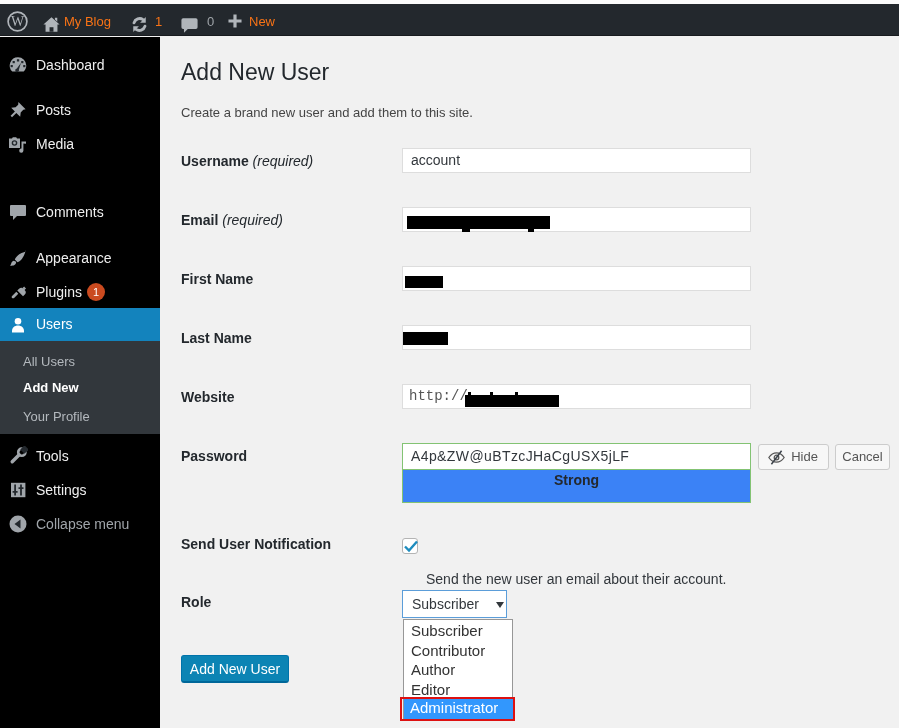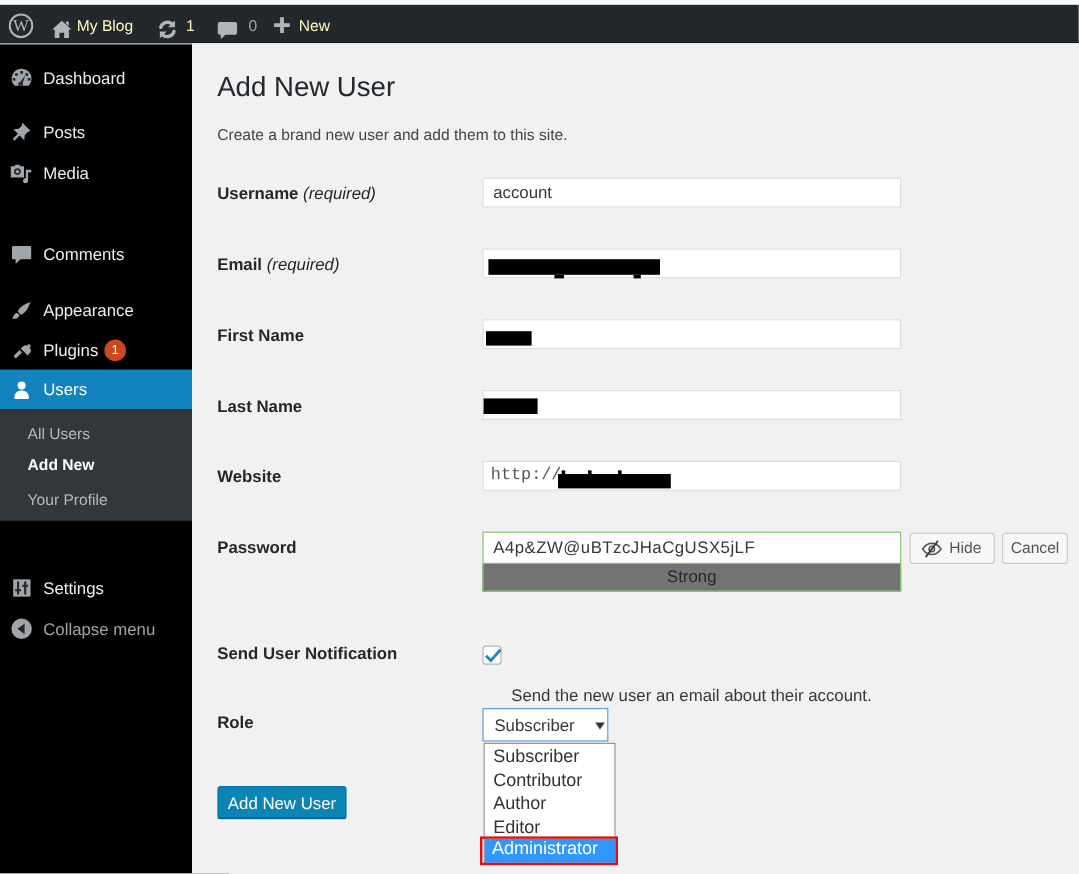"My Blog" .ab-item { color: #fef9c3 -> #f97316 }
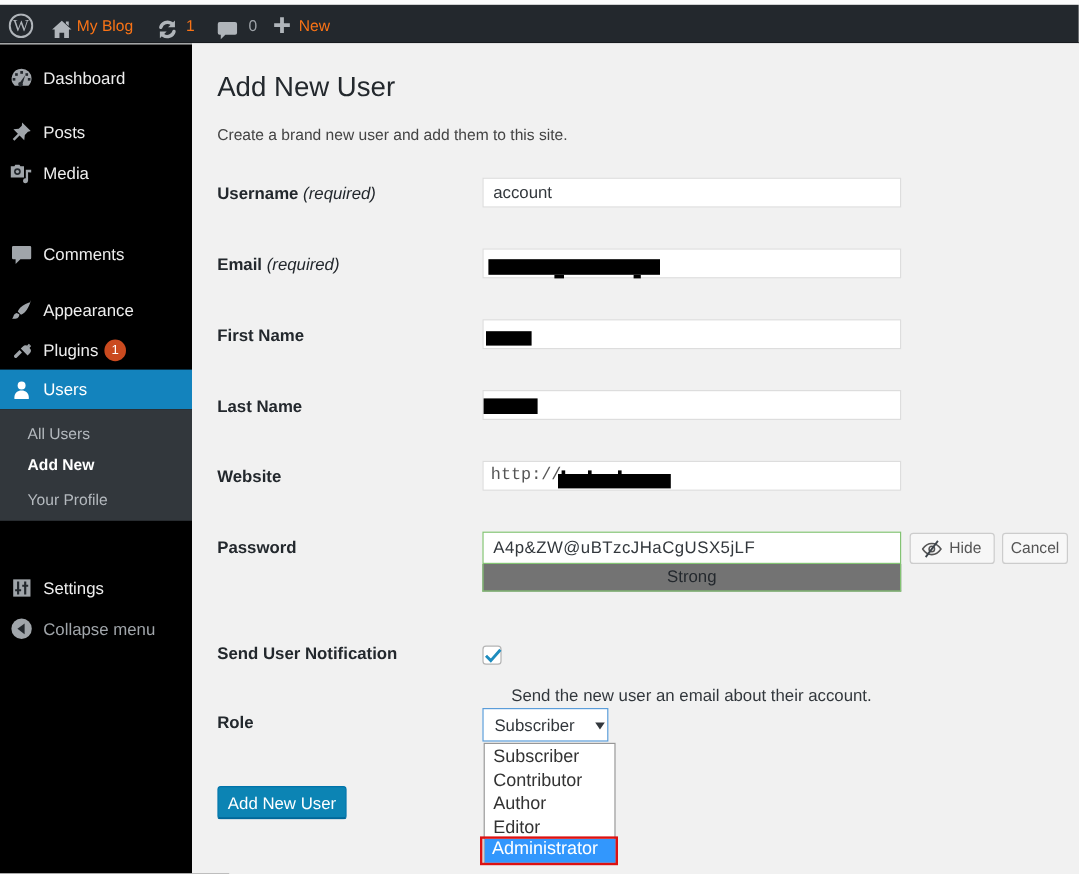"Tools" div.menu-item { html: none -> <div> <svg> <circle></circle> <path></path> <rect></rect> </svg> <span>Tools</span> </div> }
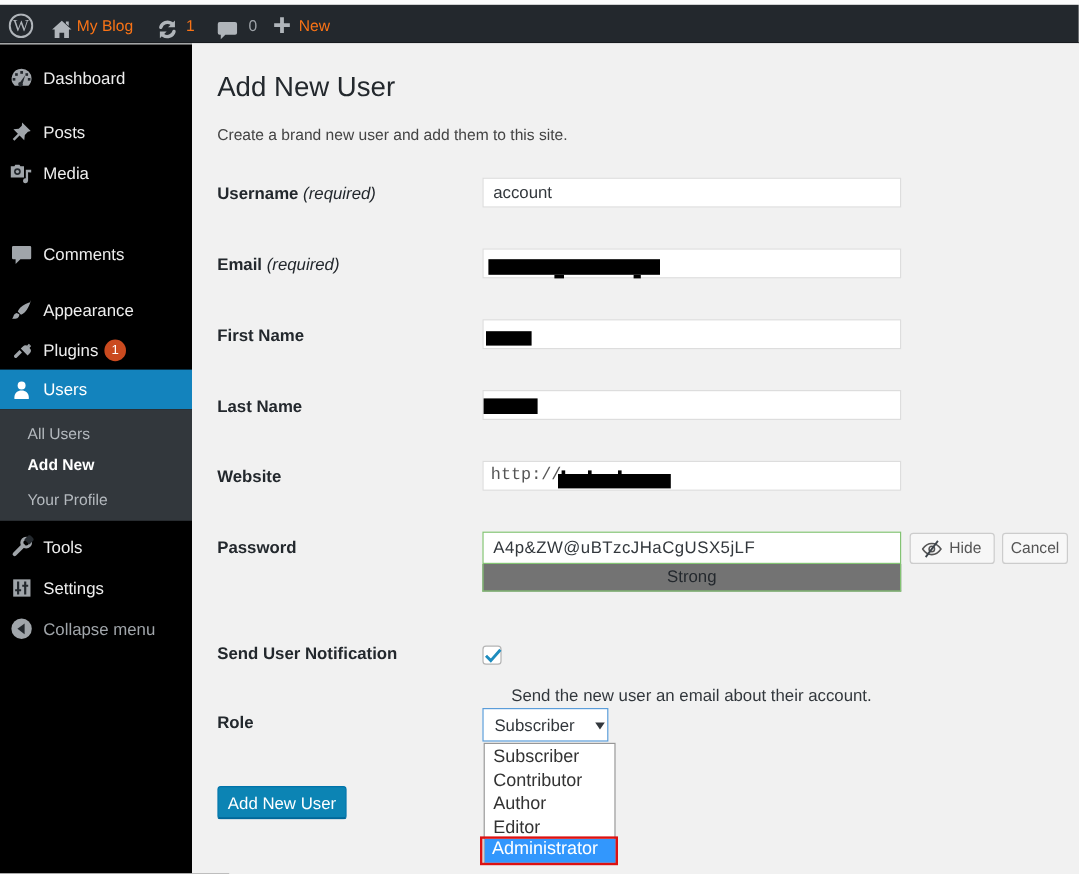"Strong" #strongbar { background: #737373 -> #3b82f6; font-weight: normal -> bold; height: 23px -> 33px }
